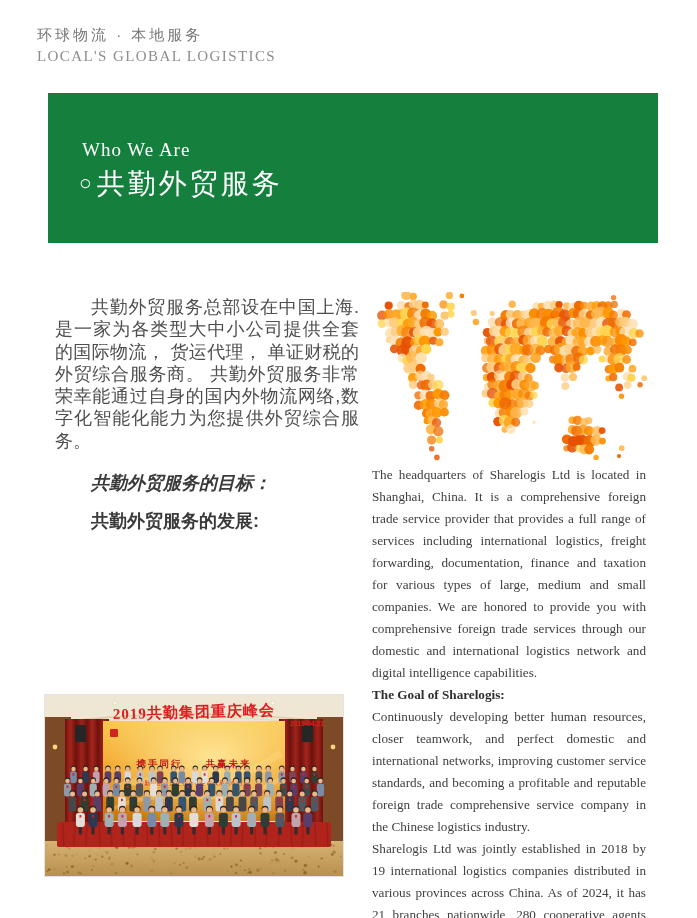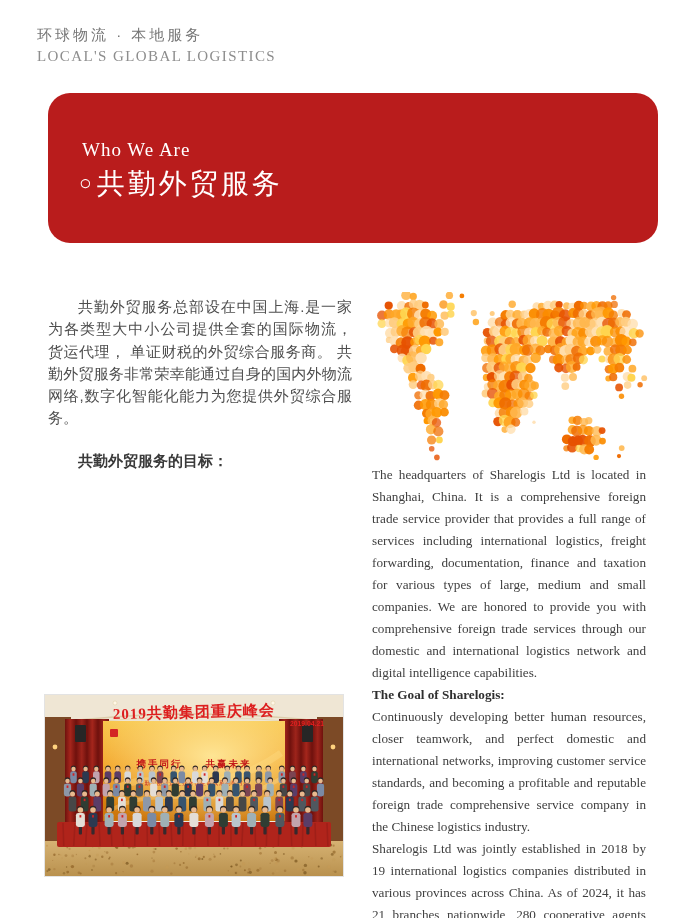"Who We Are" section.abs { background: #b91c1c -> #15803d; border-radius: 22px -> none }
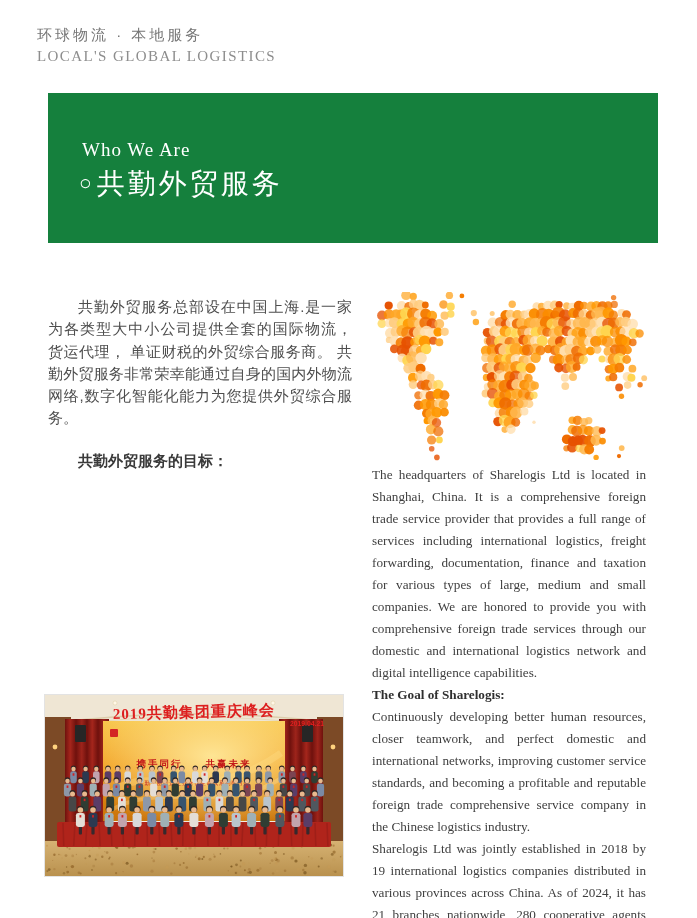"共勤外贸服务总部设在中国上海.是一家为各类型大中小公司提供全套的国际物流，" #cn-column { font-size: 15px -> 18px; left: 48px -> 55px }
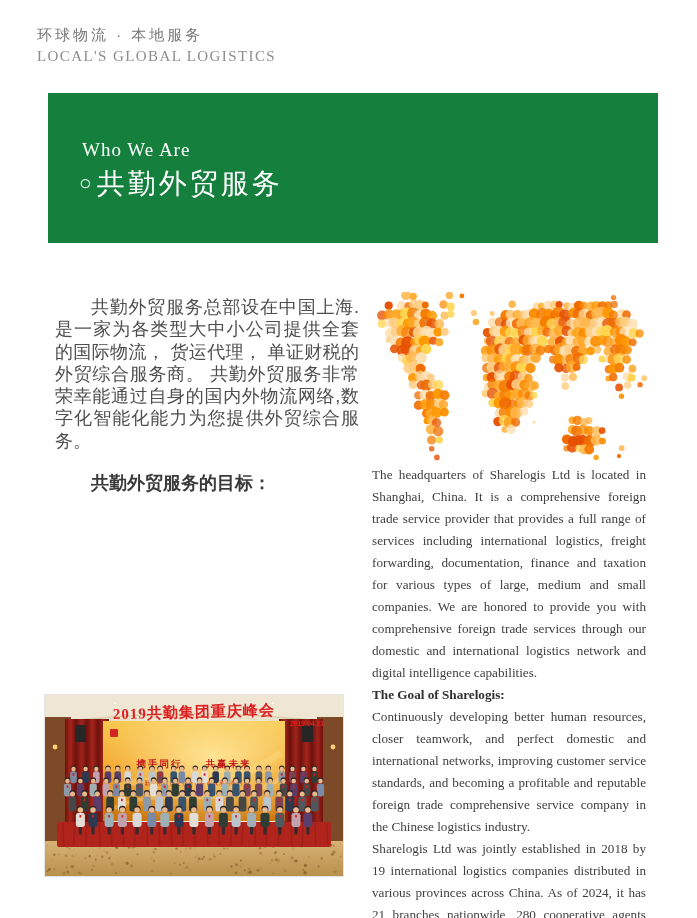"共勤外贸服务的目标：" .cn-gap1 { font-style: none -> italic }
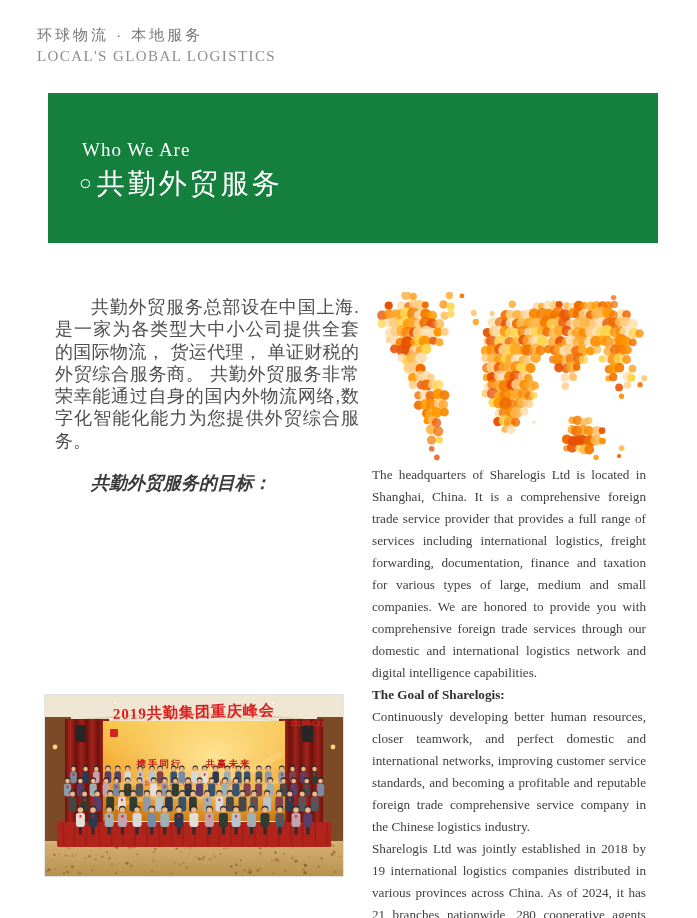"共勤外贸服务的发展:" div.cn-head { html: none -> <div>共勤外贸服务的发展:</div> }
